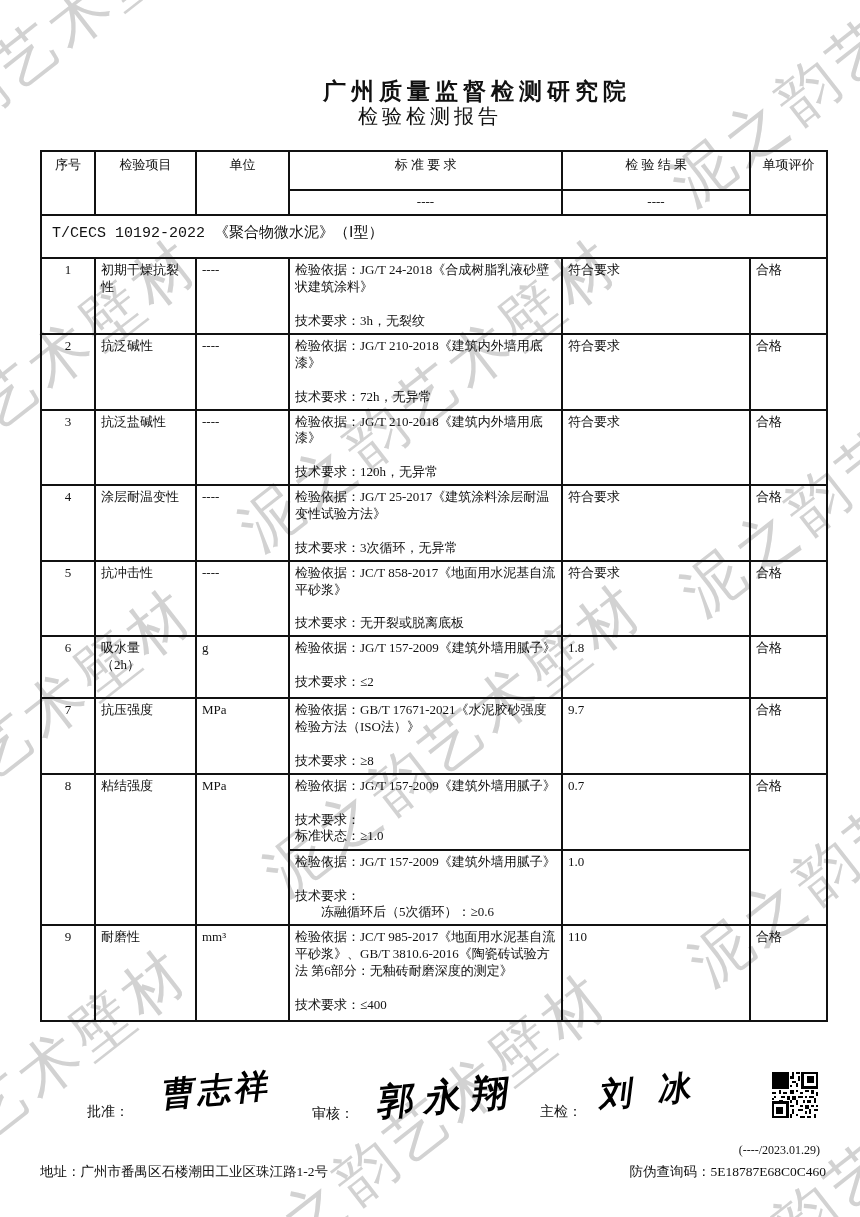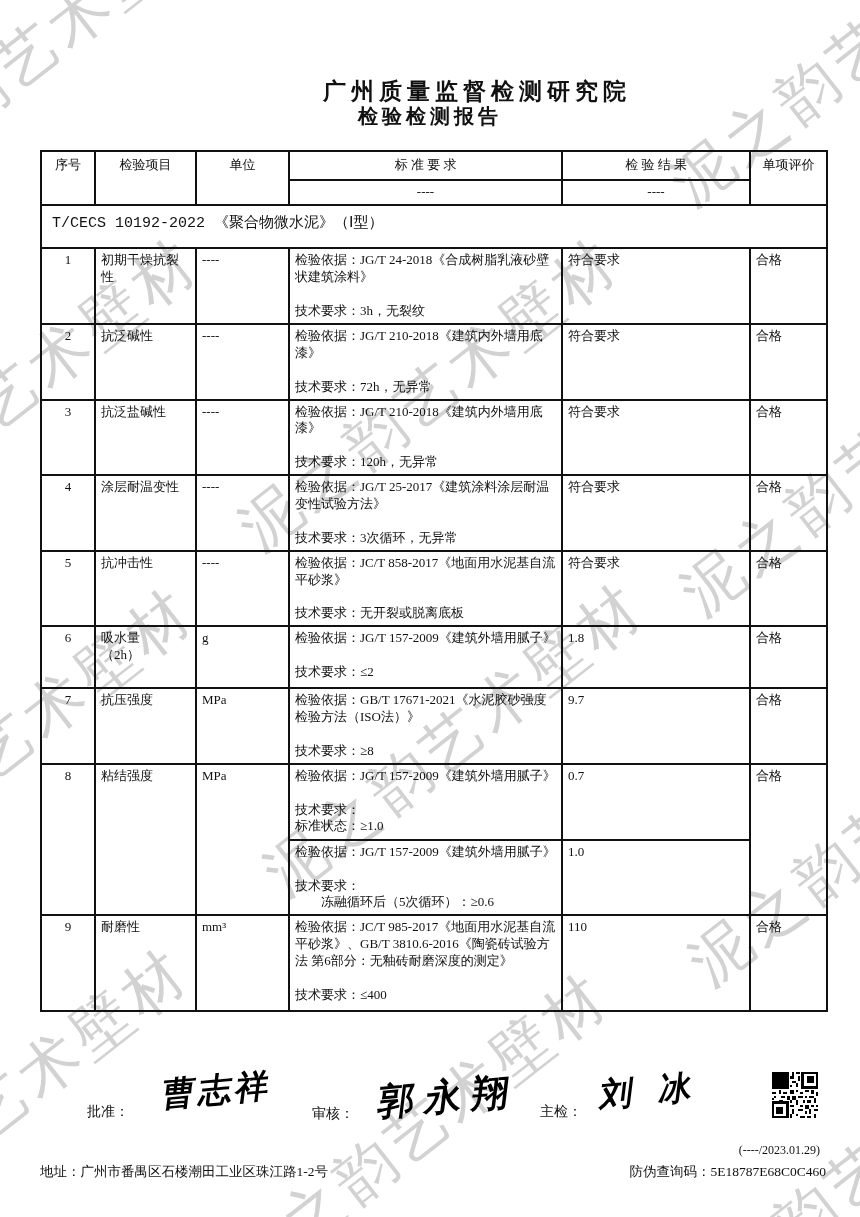"检验检测报告" .doc-title { font-weight: bold -> normal }
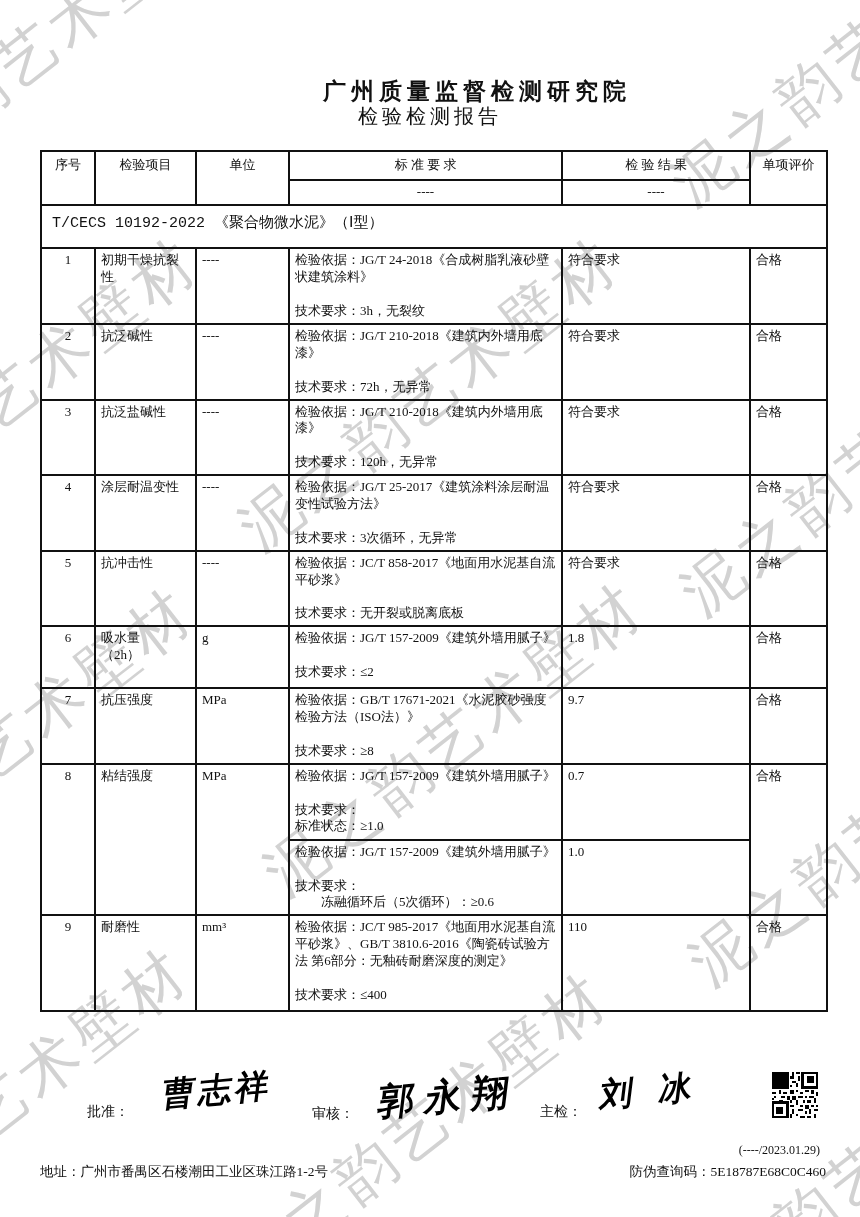"序号" tr.h1 { height: 29px -> 39px }
